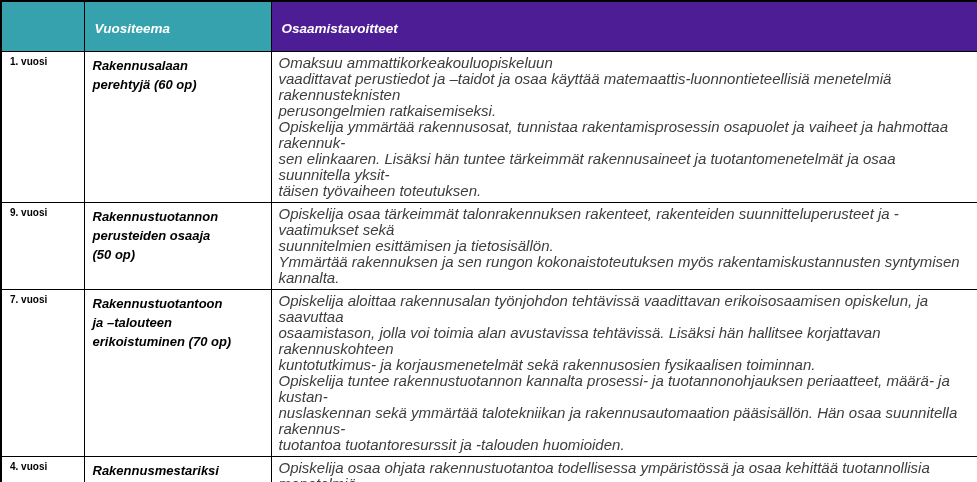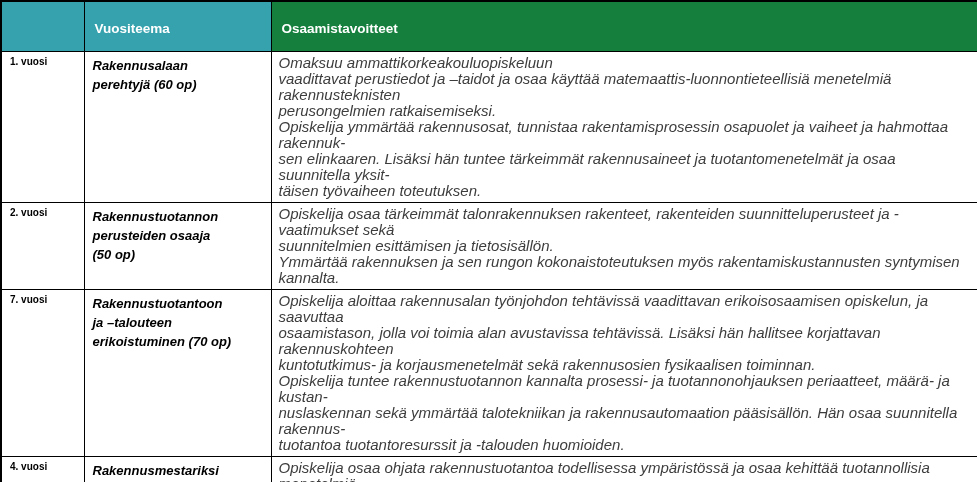"Vuositeema" tr.hdr { font-style: none -> italic }
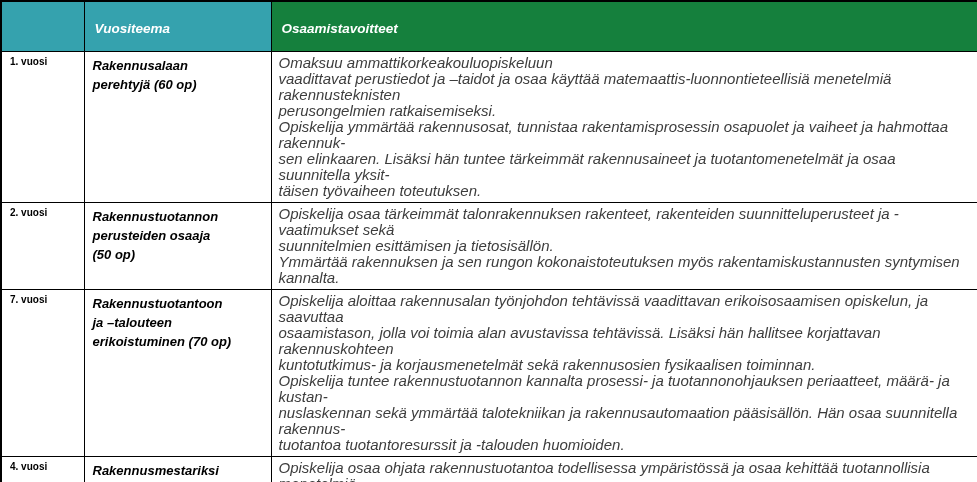"Osaamistavoitteet" th { background: #15803d -> #4c1d95 }
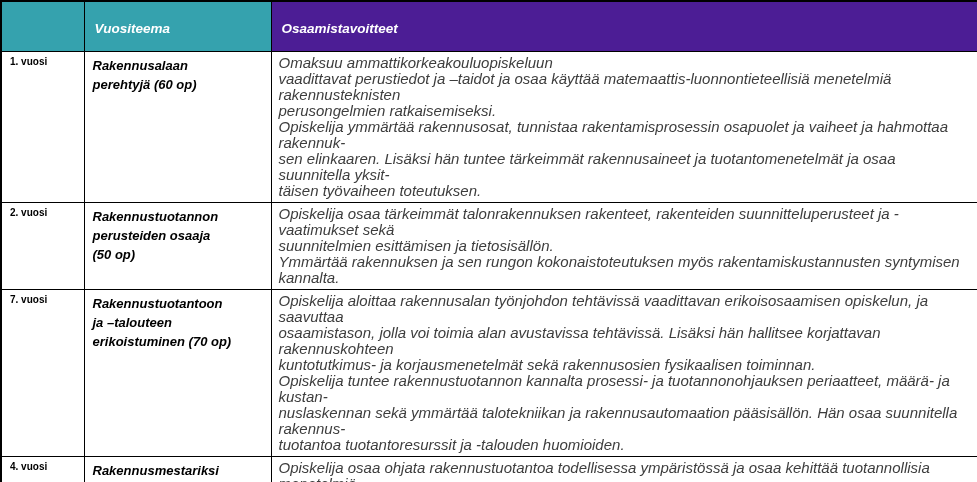"2. vuosi" td.year { text: 2 -> 9 }
